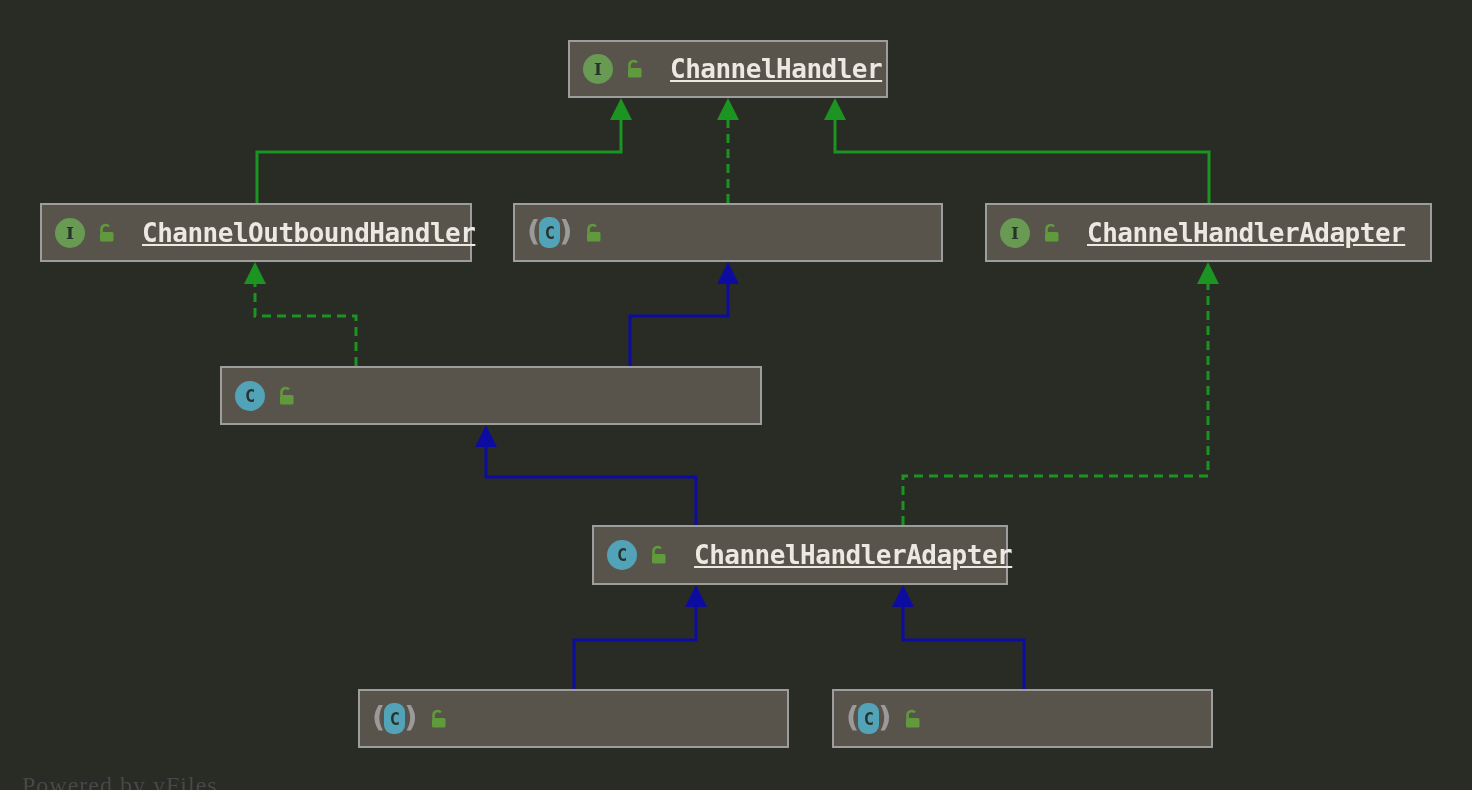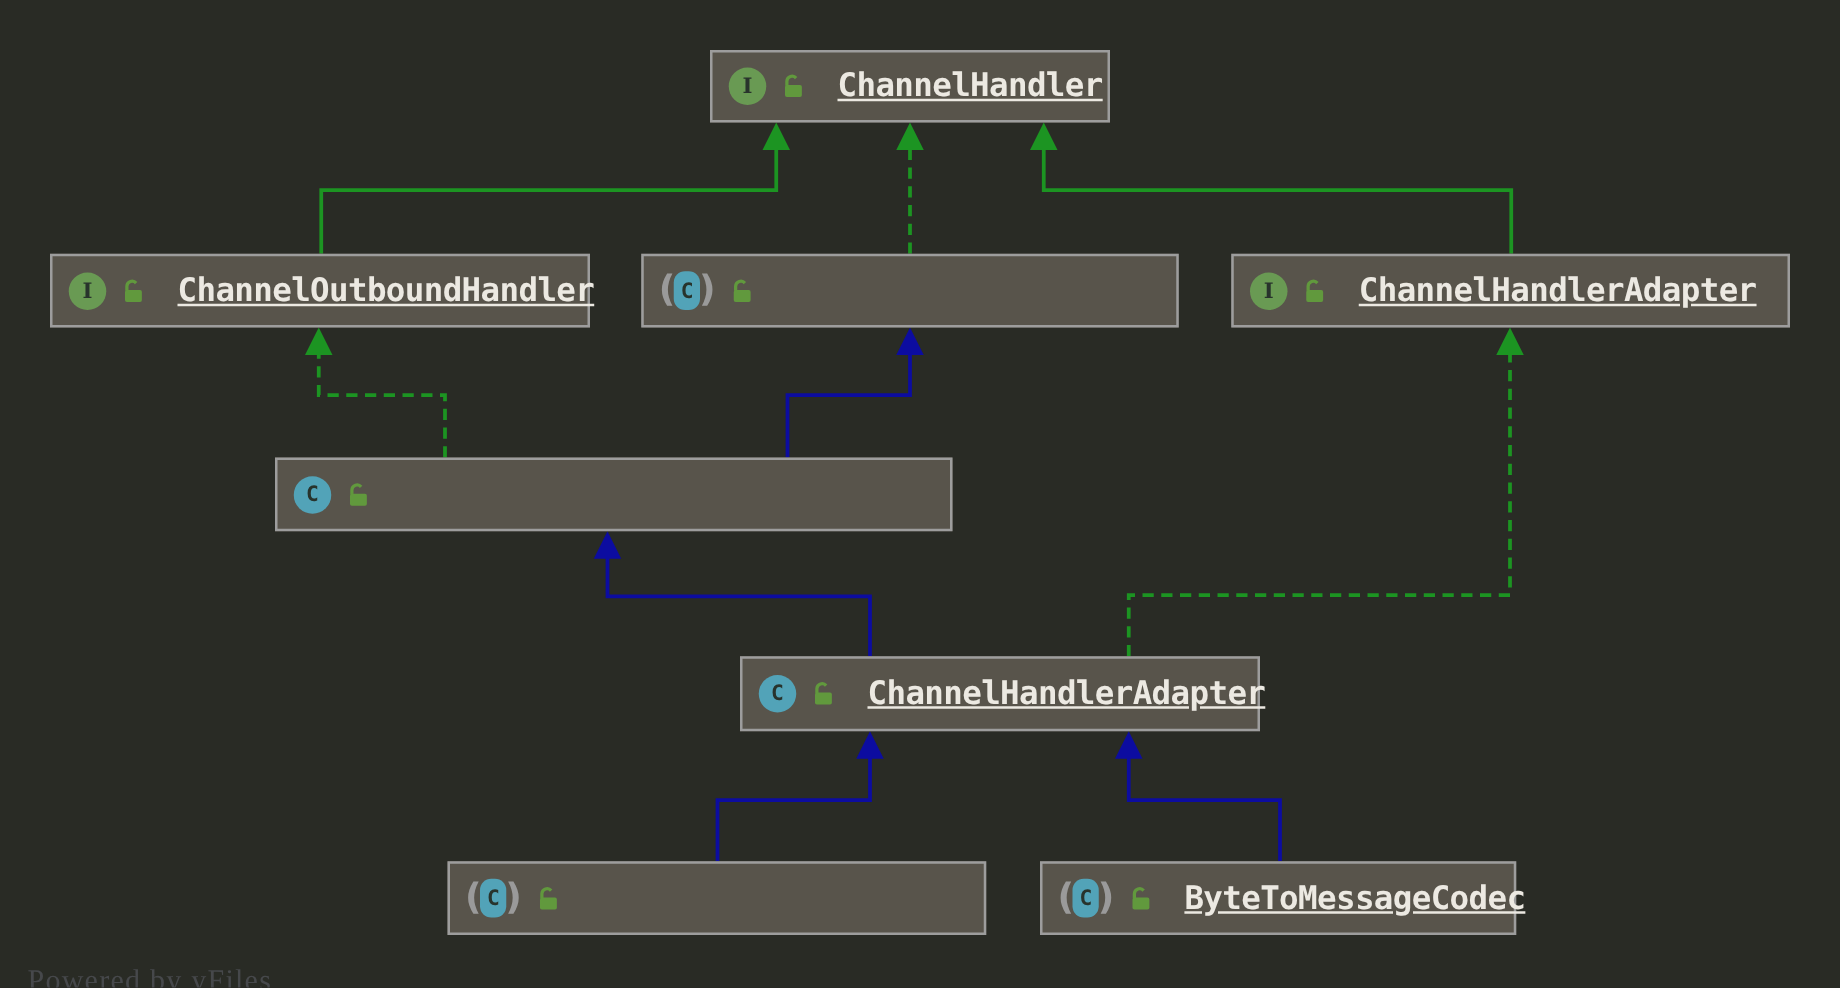"ByteToMessageCodec" span.lbl { html: <span>ByteToMessageCodec</span> -> none }
